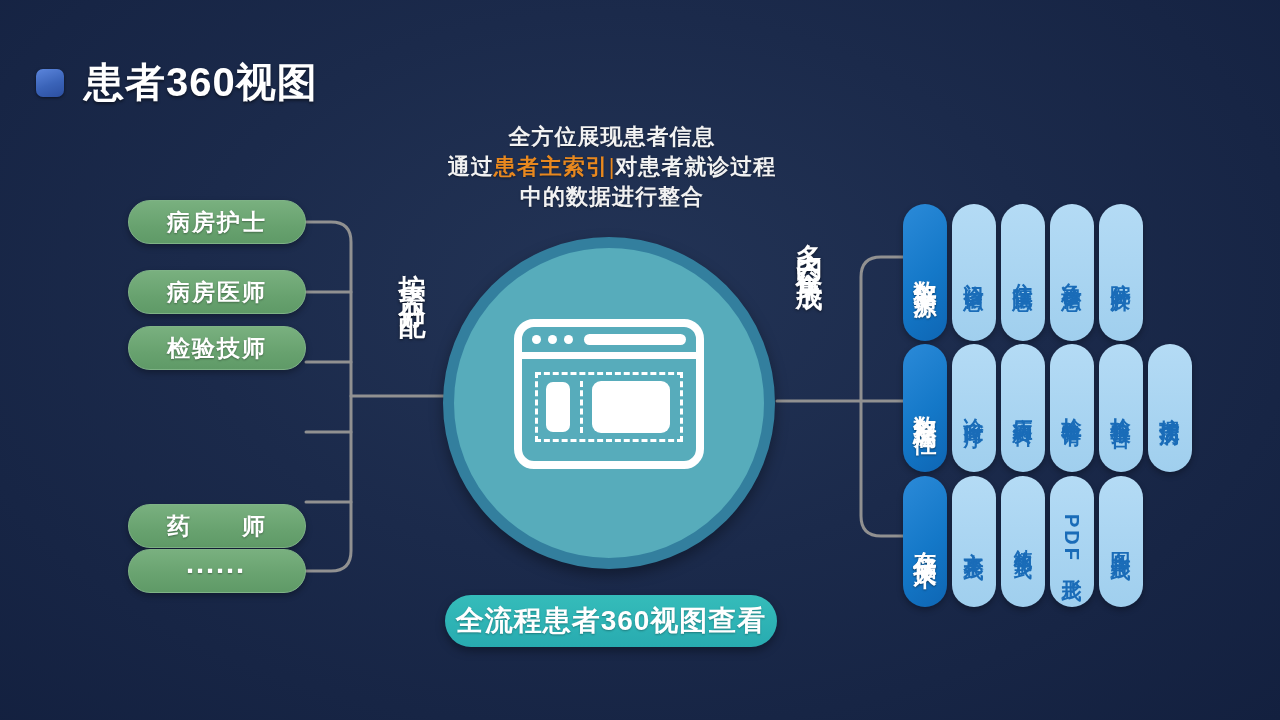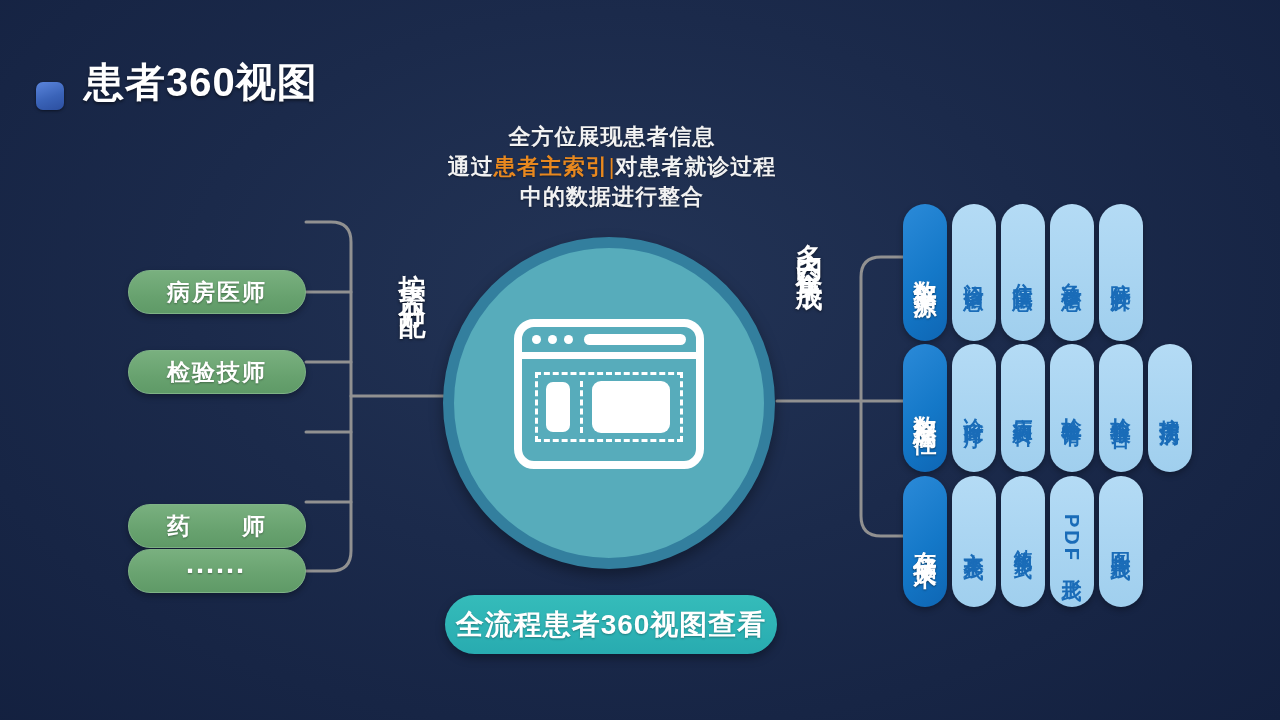"患者360视图" .header { align-items: flex-end -> center }
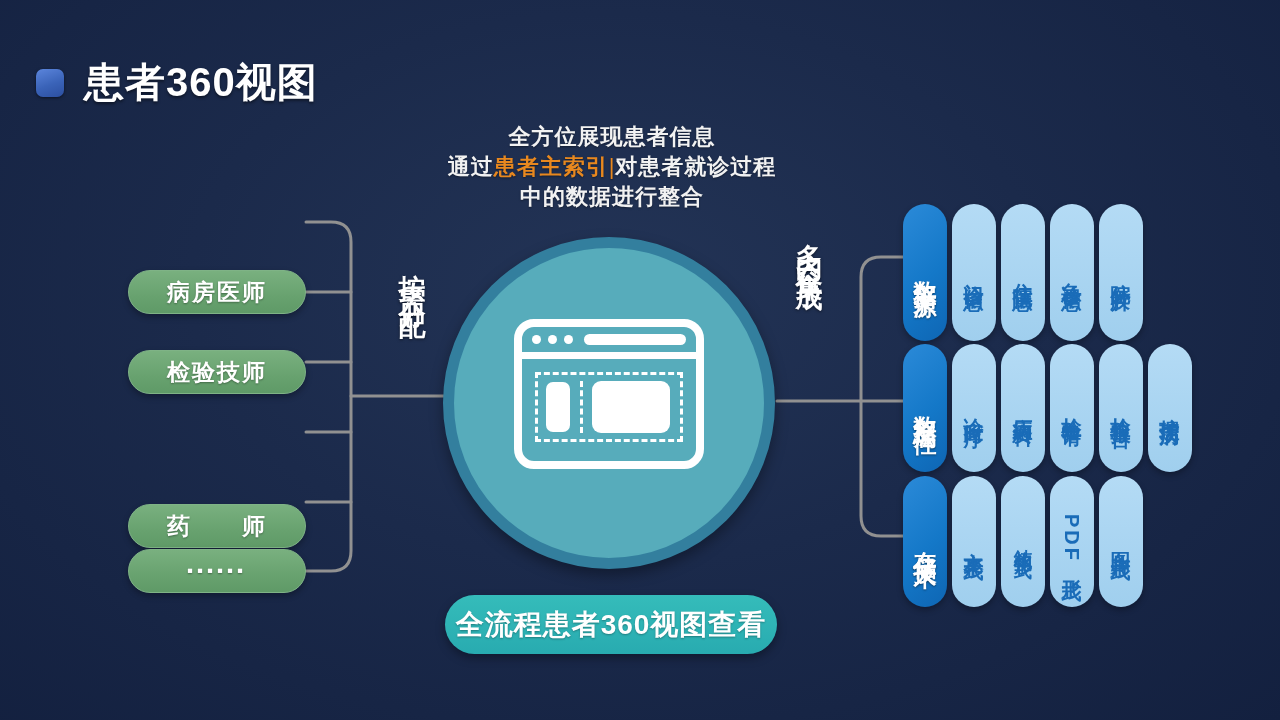"病房护士" div.role-pill { html: none -> <div>病房护士</div> }
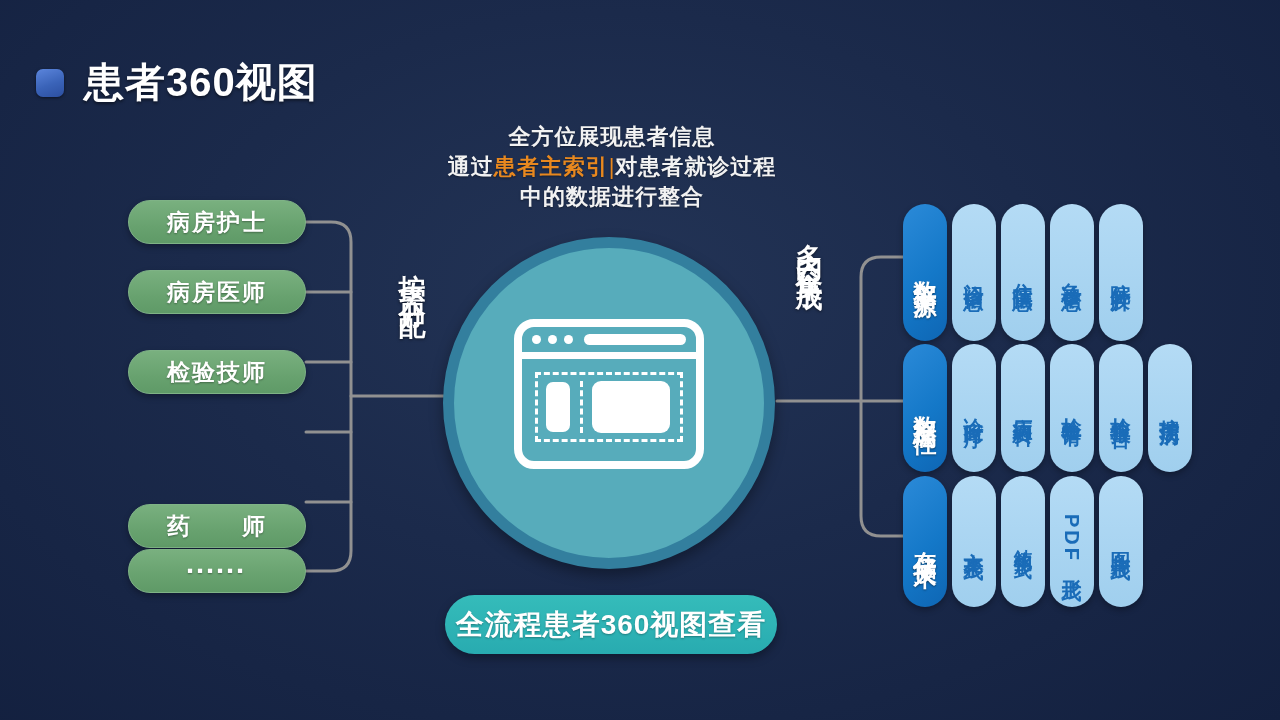"检验技师" div.role-pill { top: 350px -> 326px }
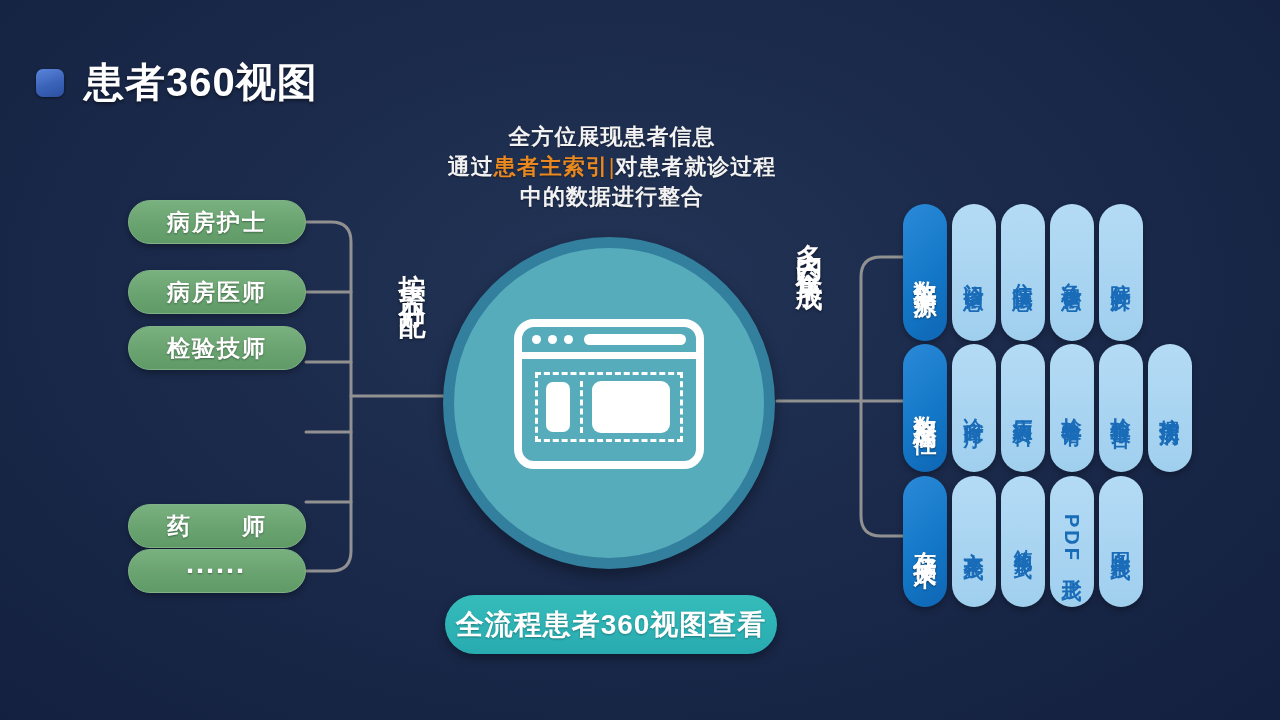"全流程患者360视图查看" .bottom-btn { height: 59px -> 52px }
